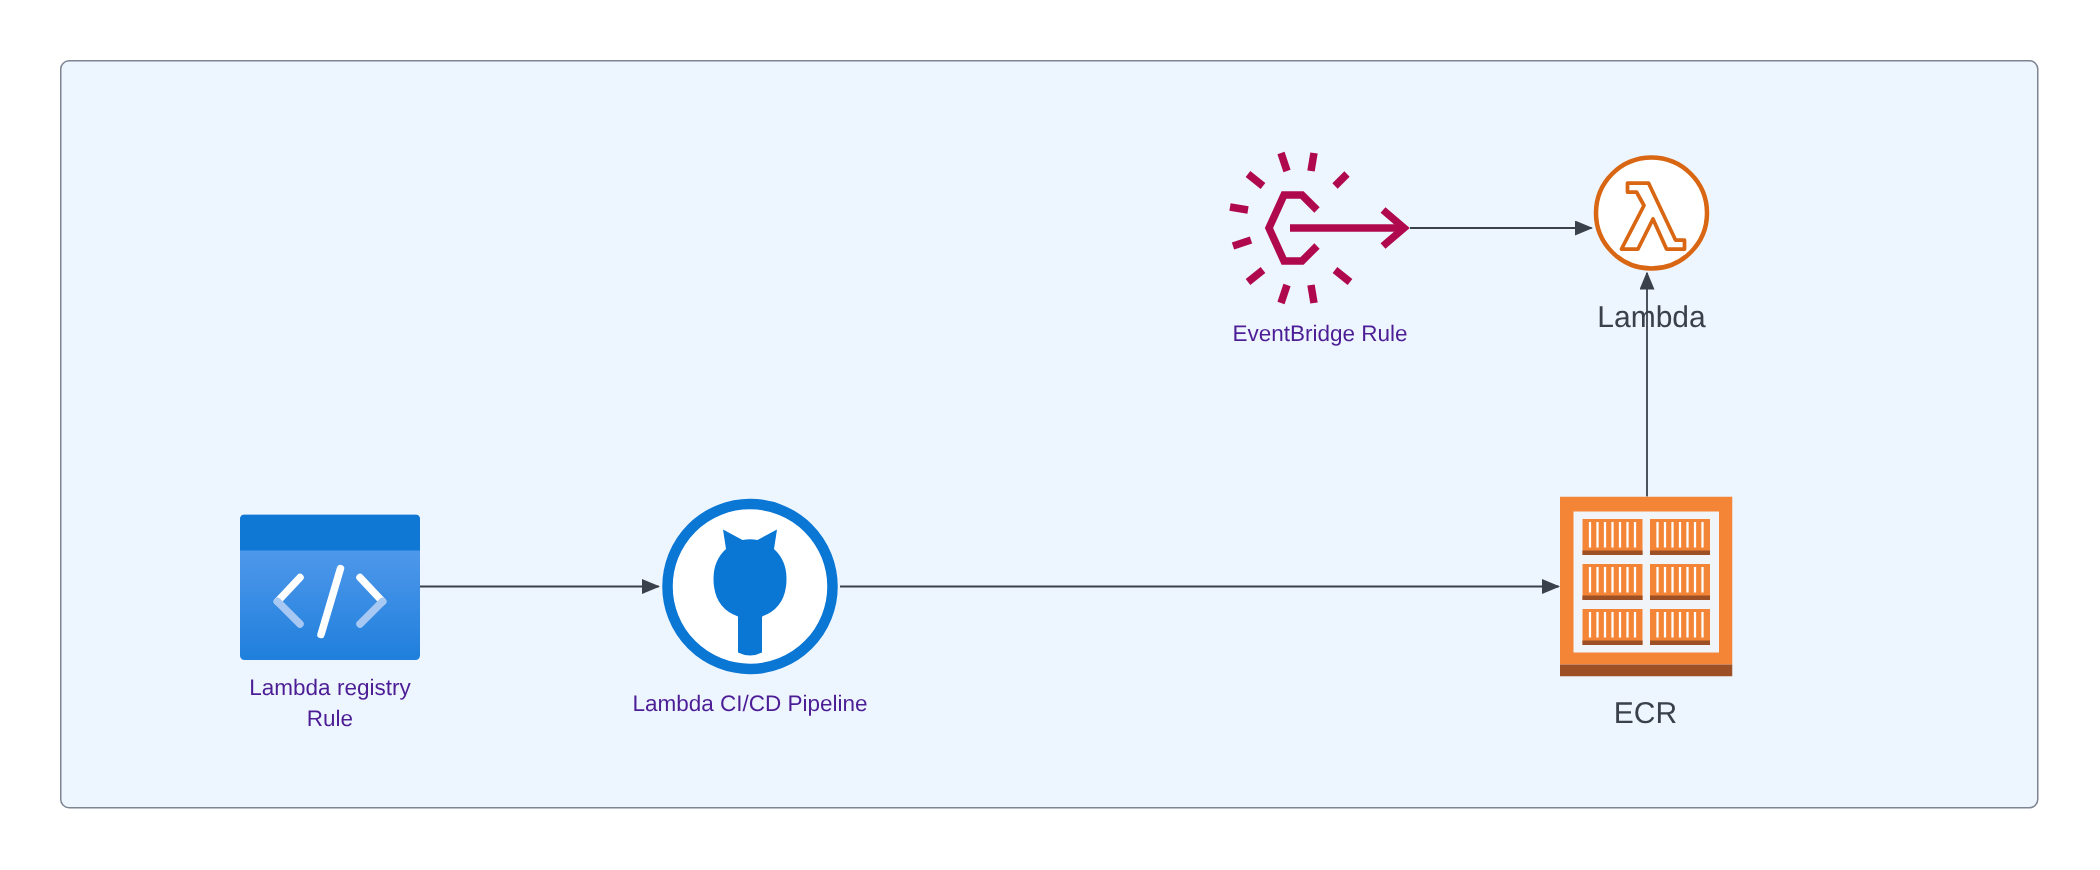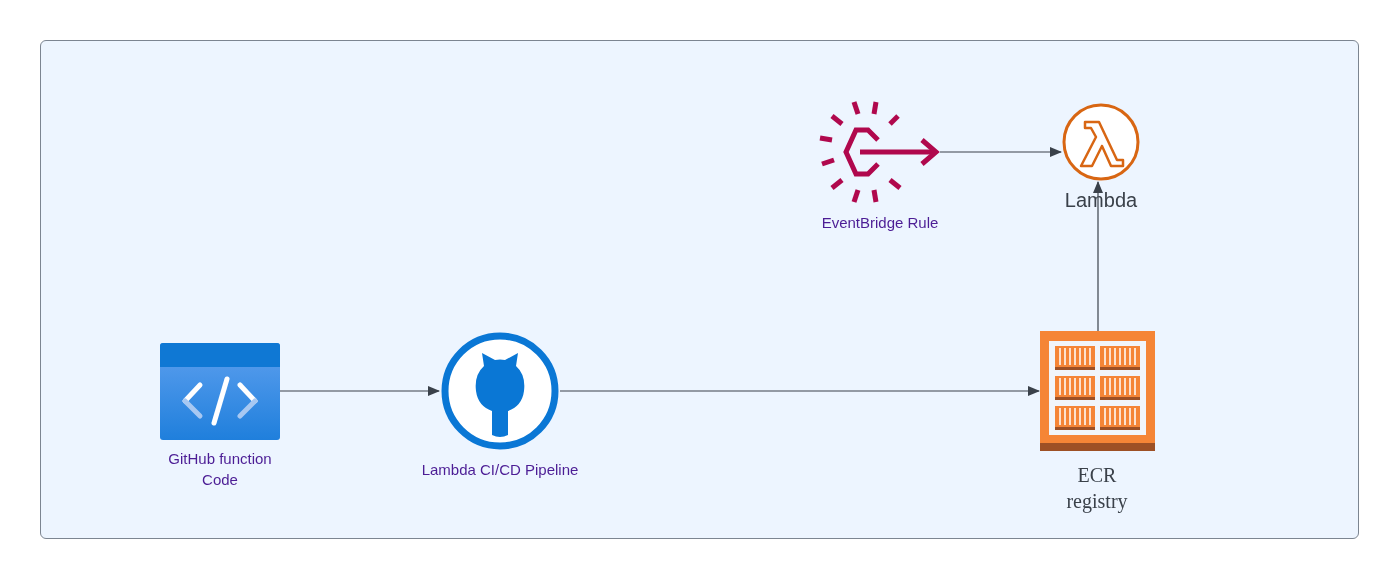"Lambda" .label.big { margin-top: none -> 12px }
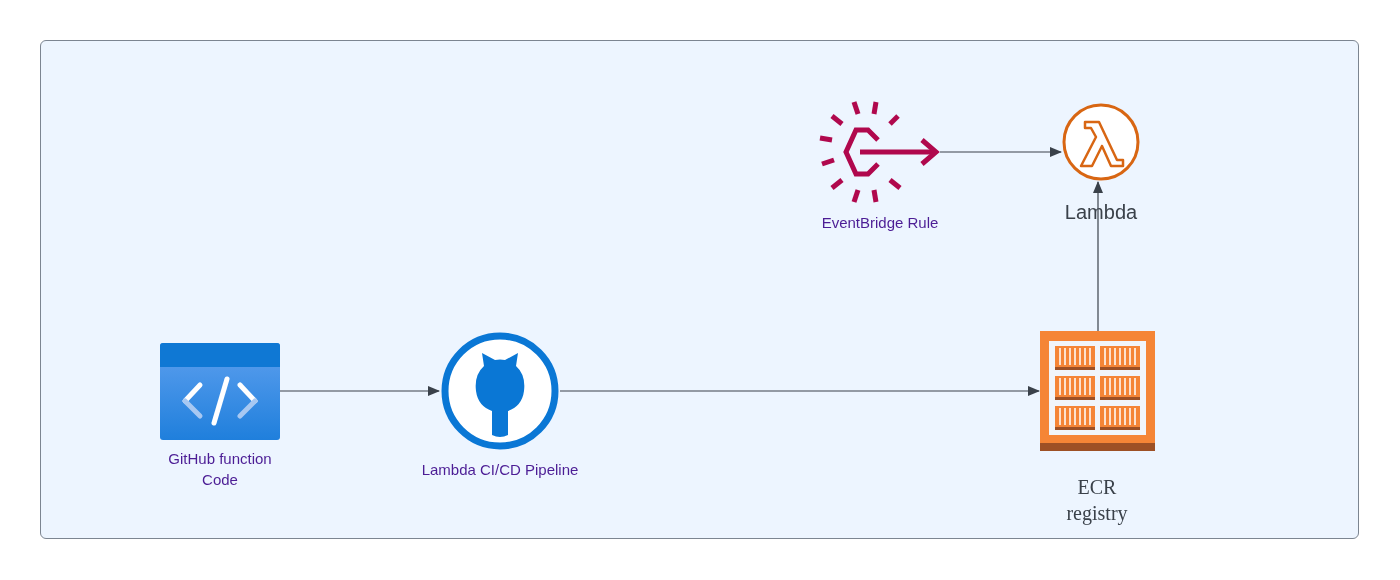"GitHub function" div { text: GitHub function -> Lambda registry }
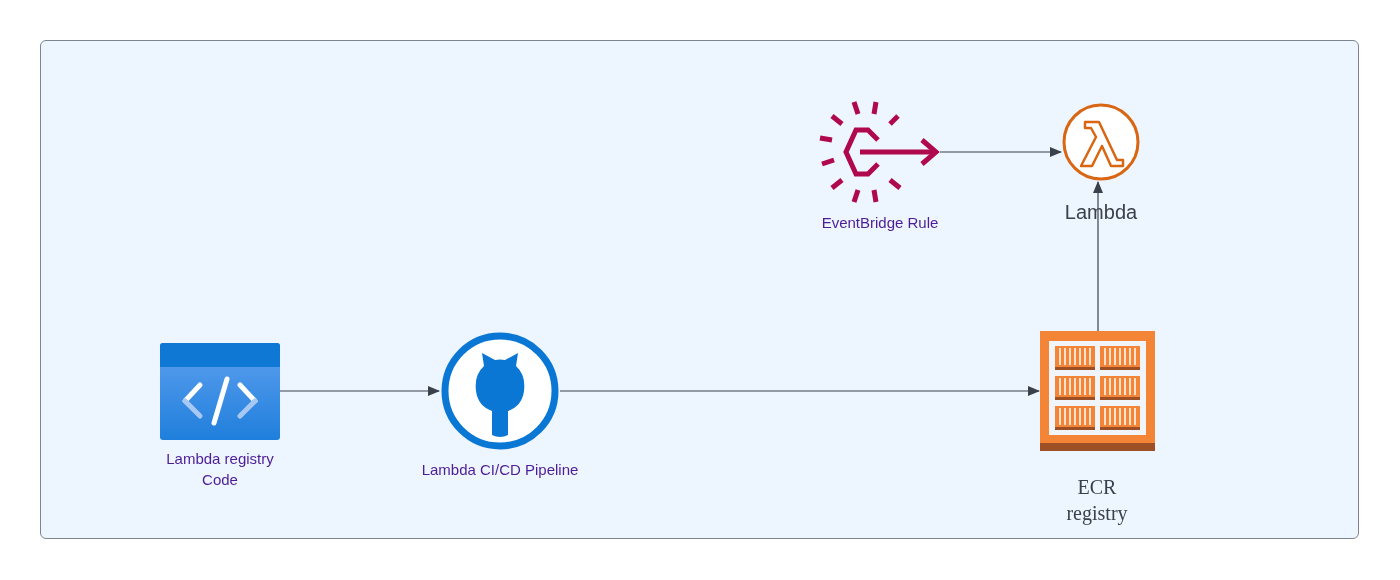"Code" div { text: Code -> Rule }
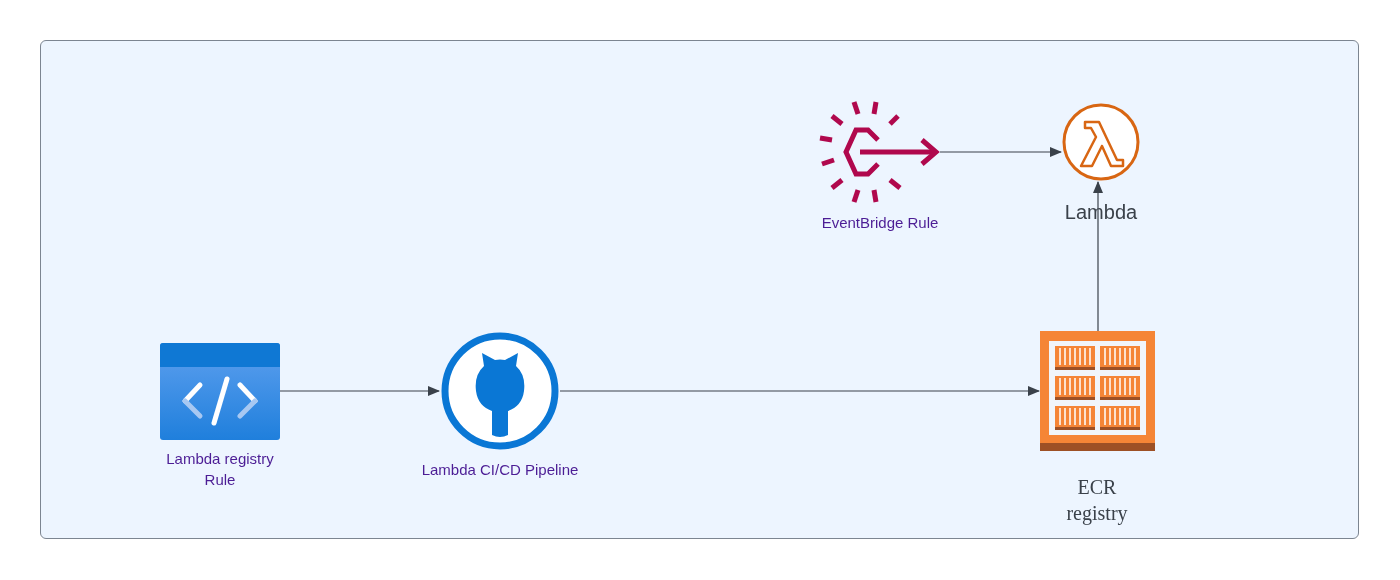"ECR" div.label { font-family: Liberation Serif, serif -> none; top: 462px -> 451px }
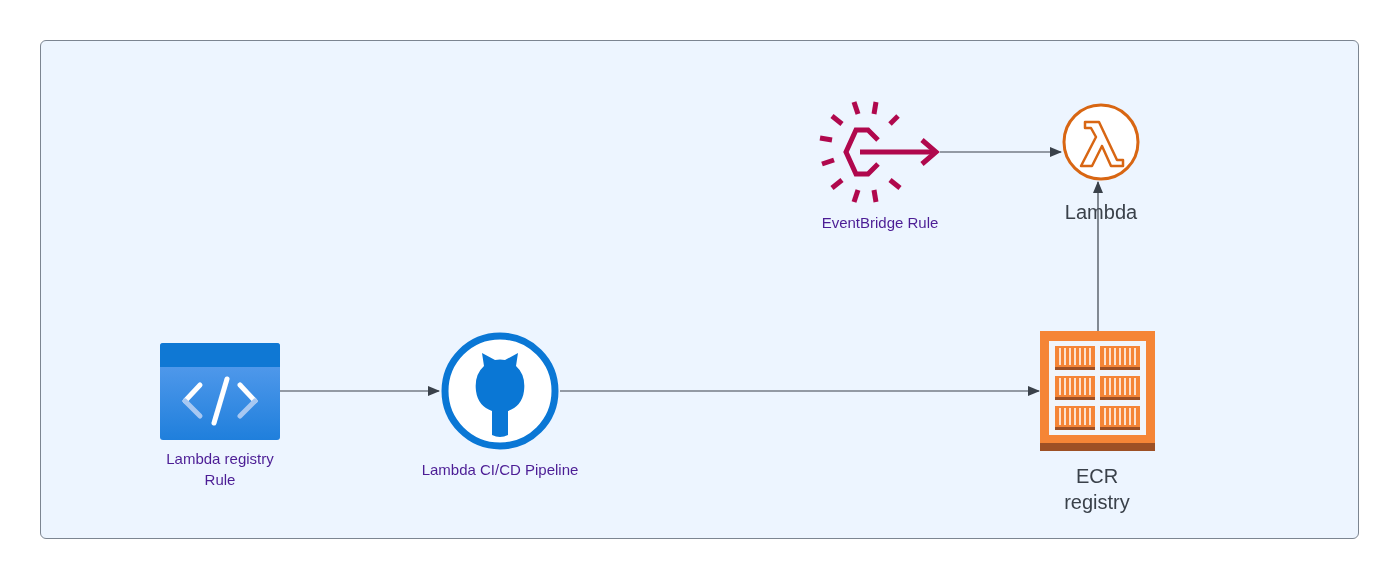"registry" div { html: <div>registry</div> -> none }
